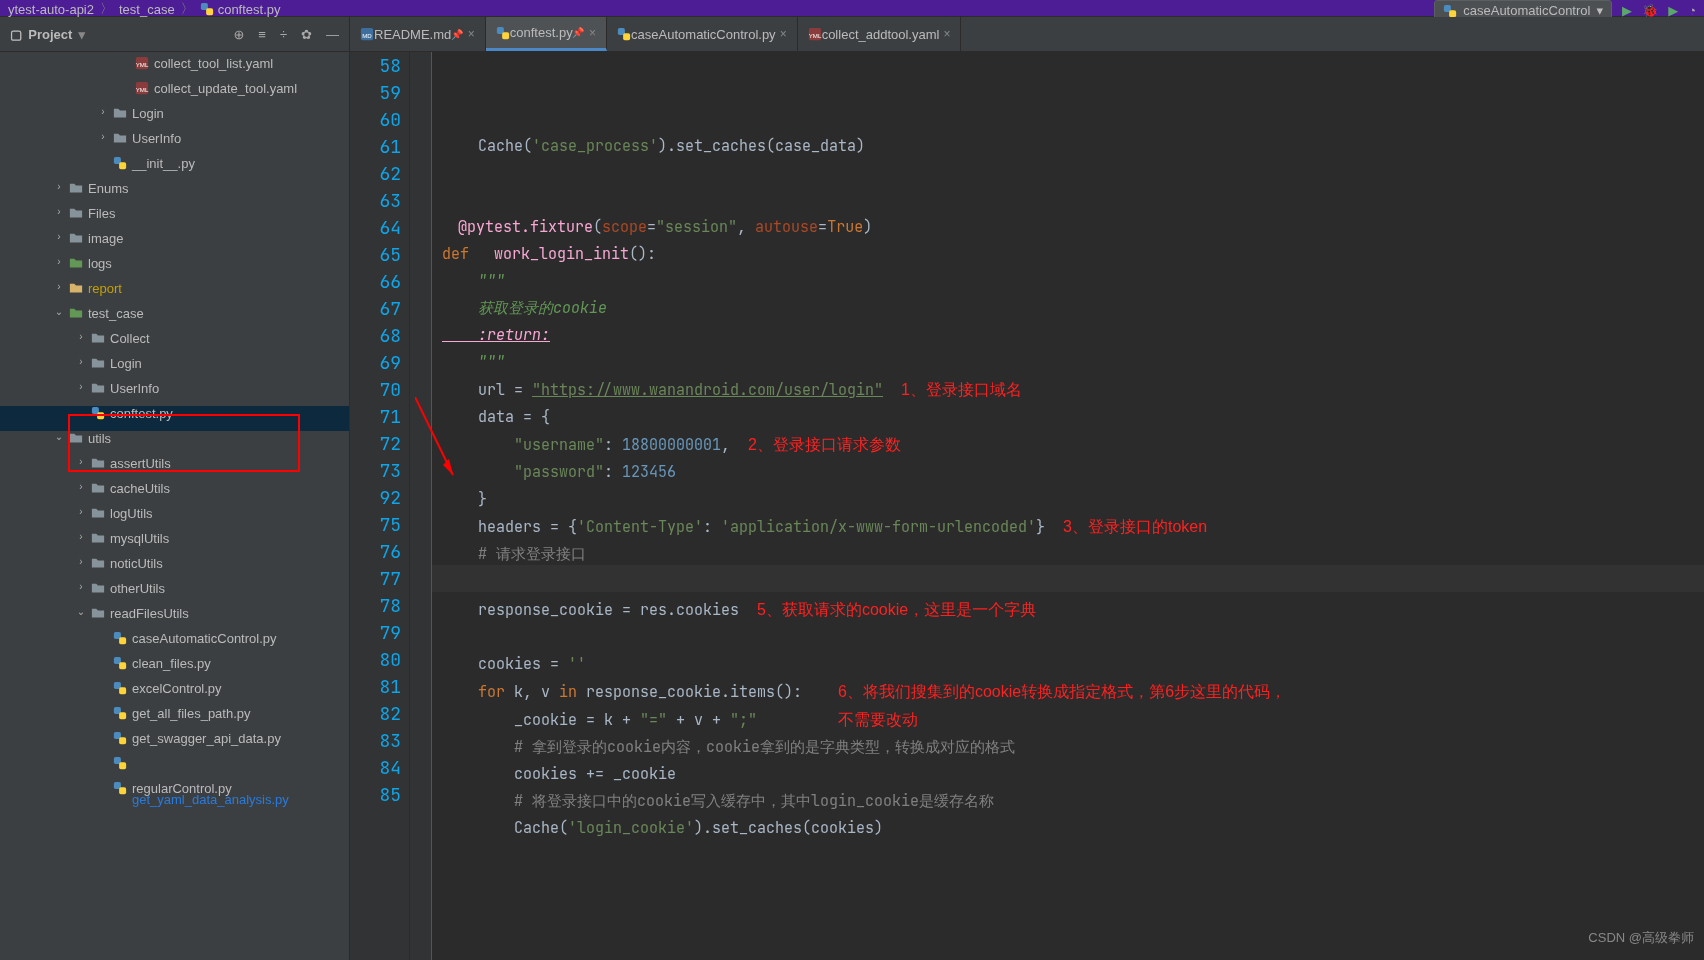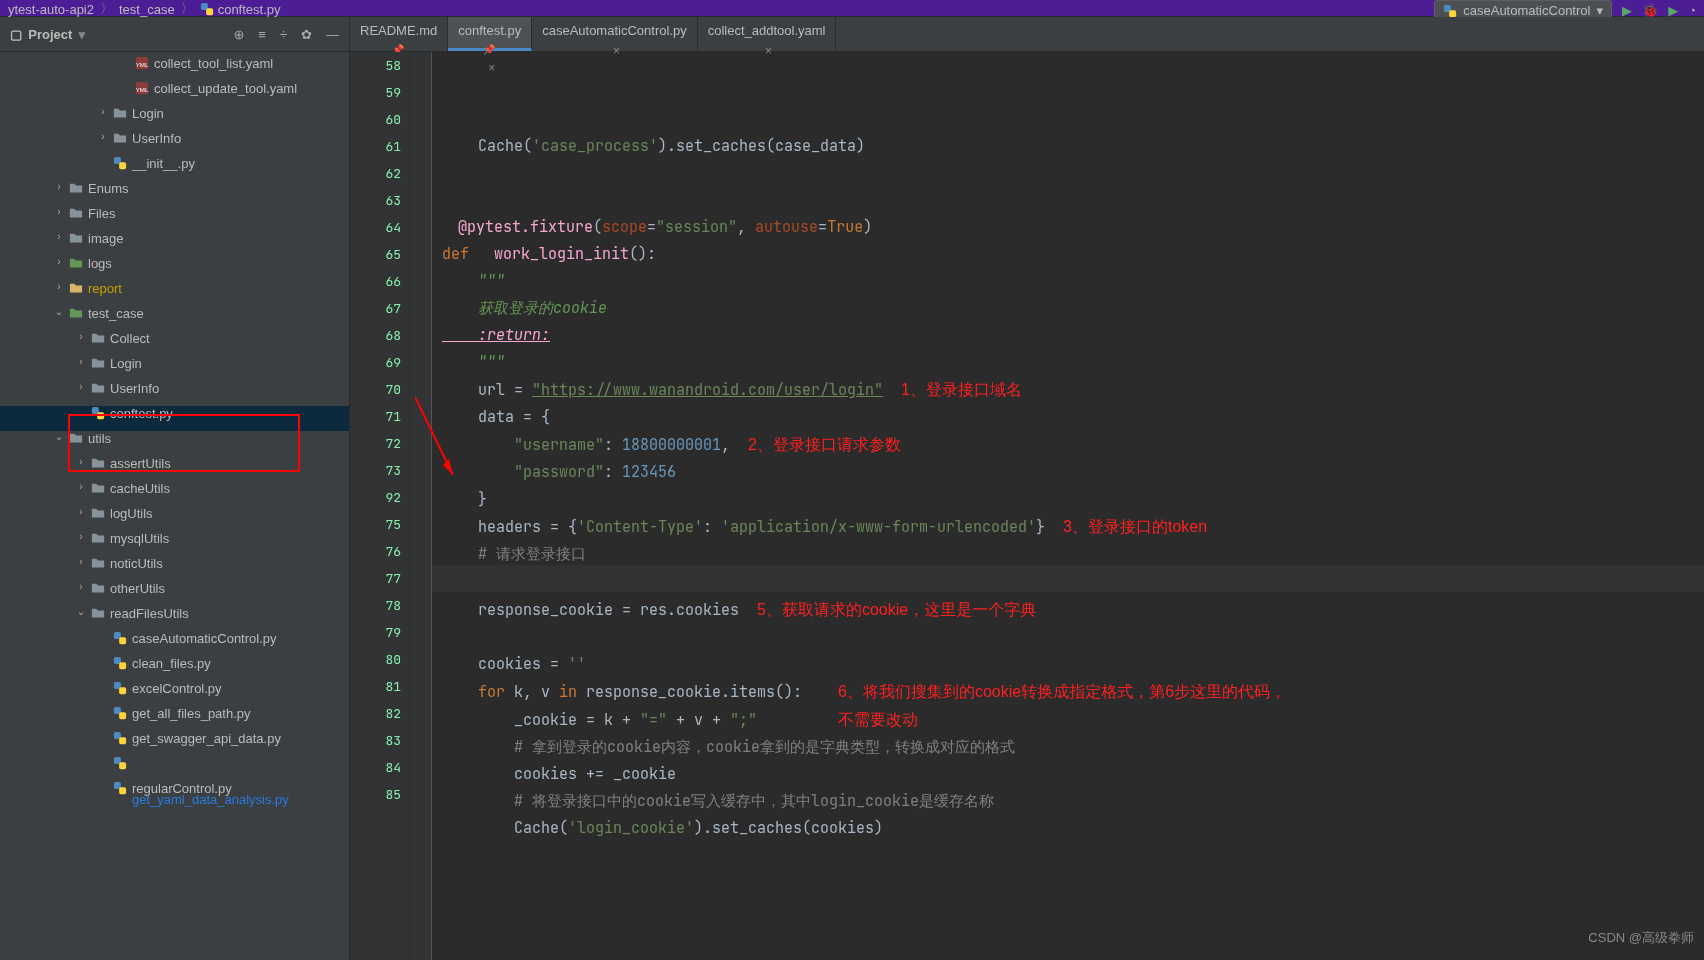"README.md" .tab { flex-direction: column -> none; gap: 6px -> none }
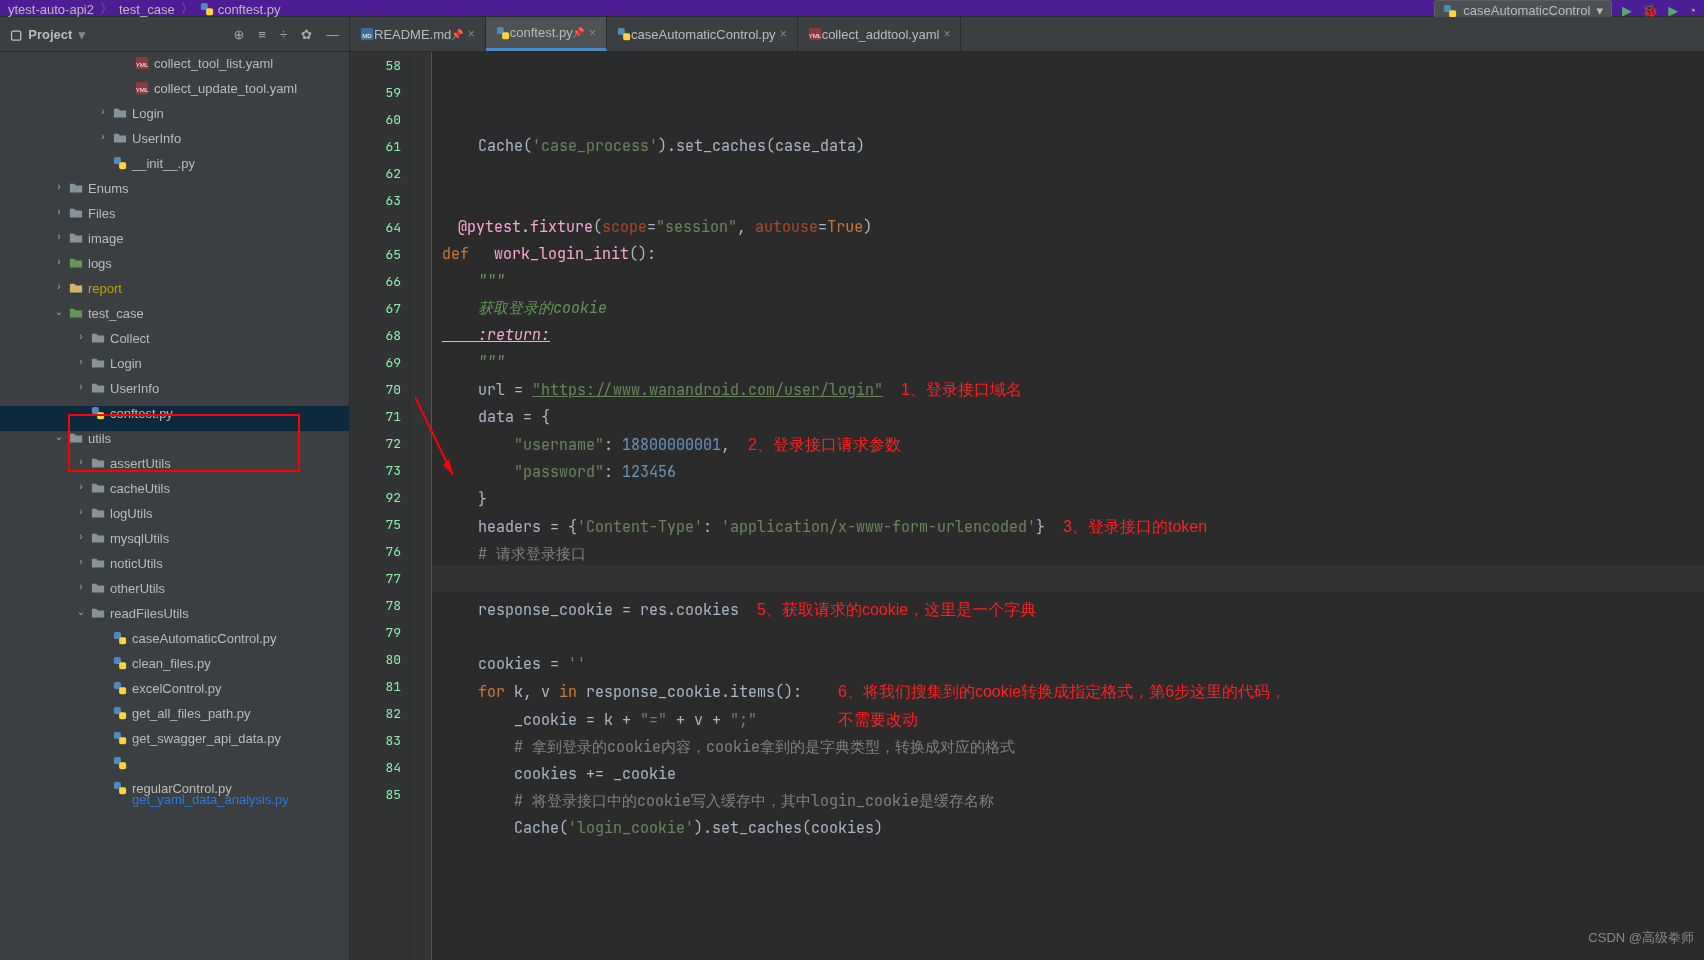"58" .gutter { color: #86efac -> #0ea5e9; font-size: 13px -> 18px }
